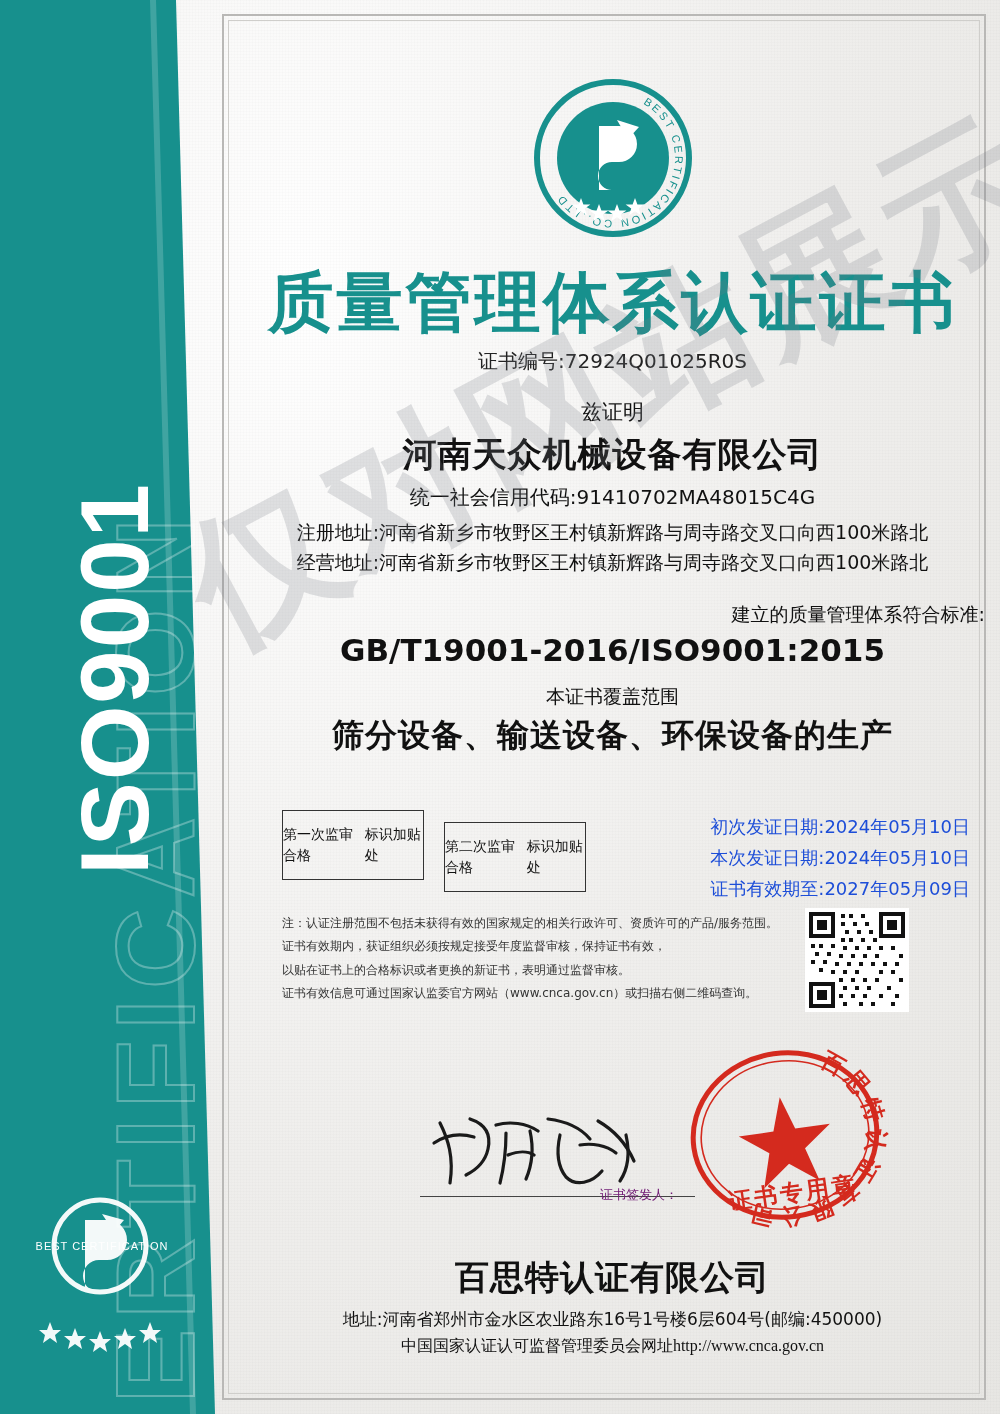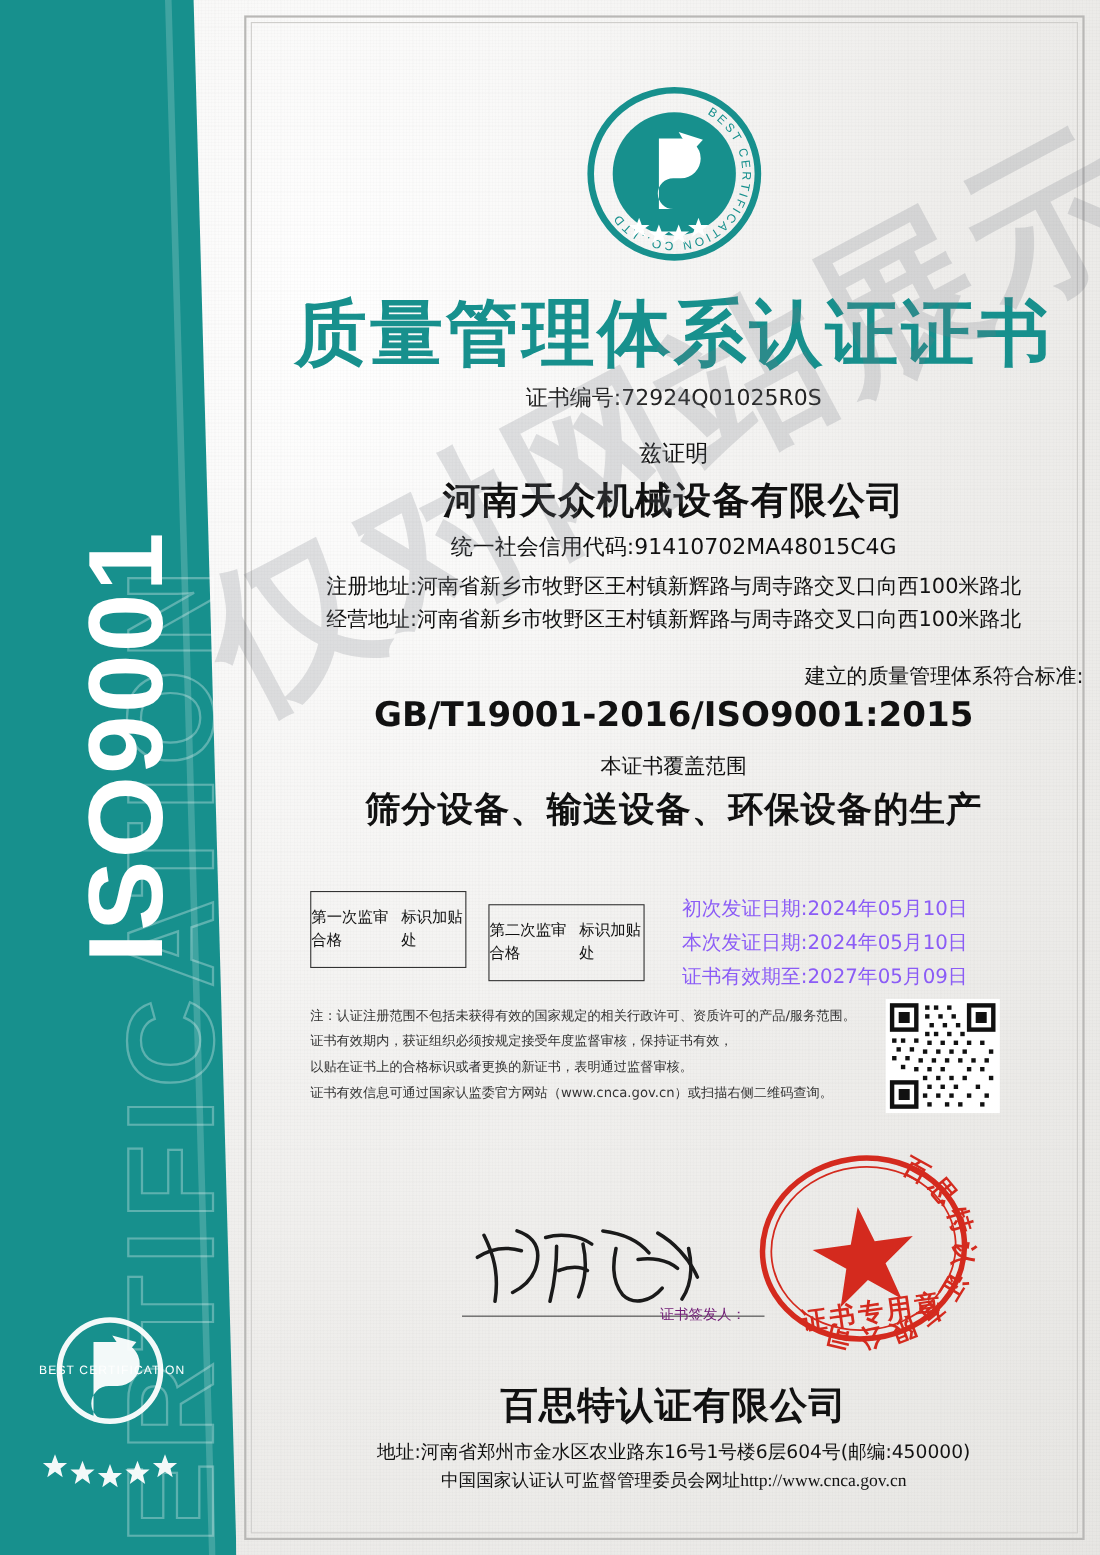"初次发证日期:2024年05月10日" .dates { color: #8b5cf6 -> #1d4ed8; text-align: none -> right }
